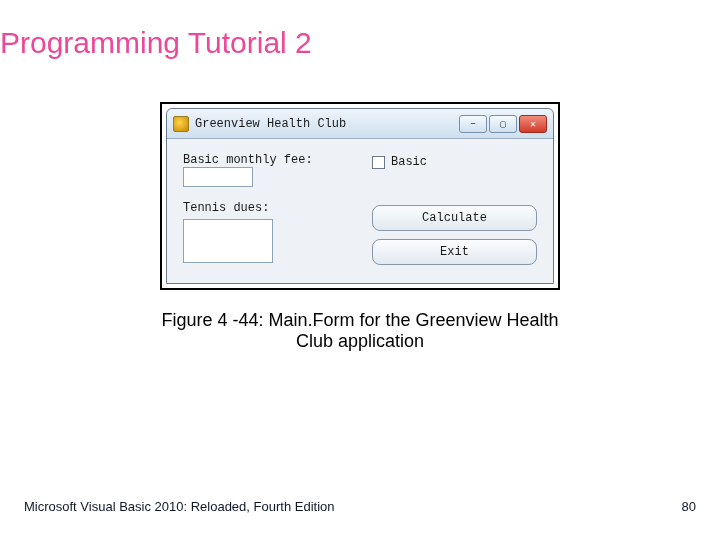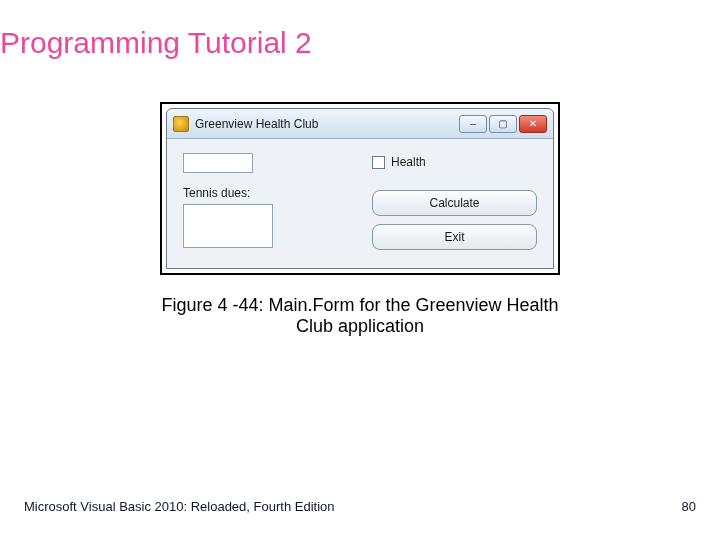"Greenview Health Club" .win { font-family: Liberation Sans, sans-serif -> Liberation Mono, monospace }
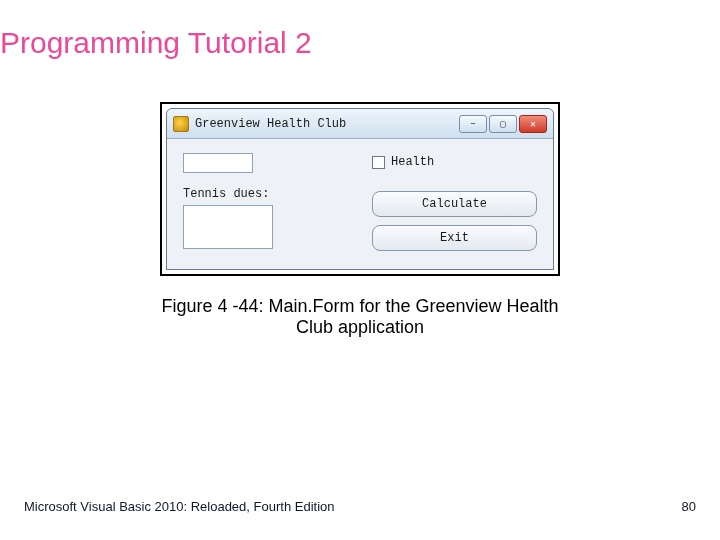"Basic monthly fee:" div.lbl { html: none -> <div>Basic monthly fee:</div> }
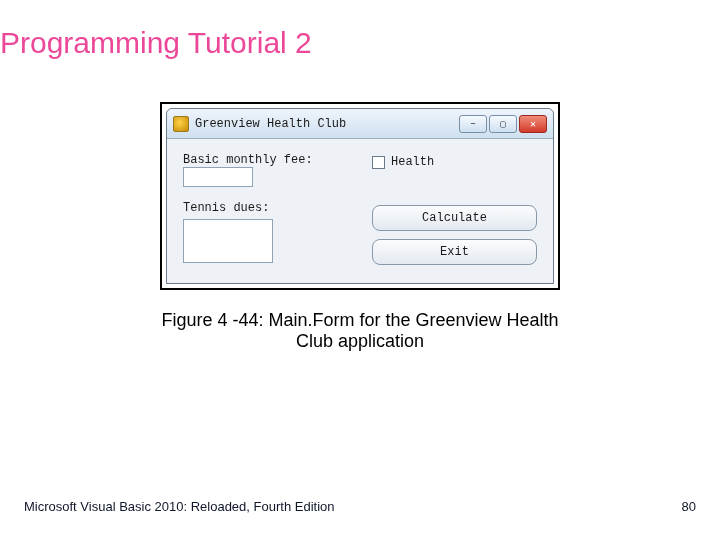"Health" span { text: Health -> Basic }
